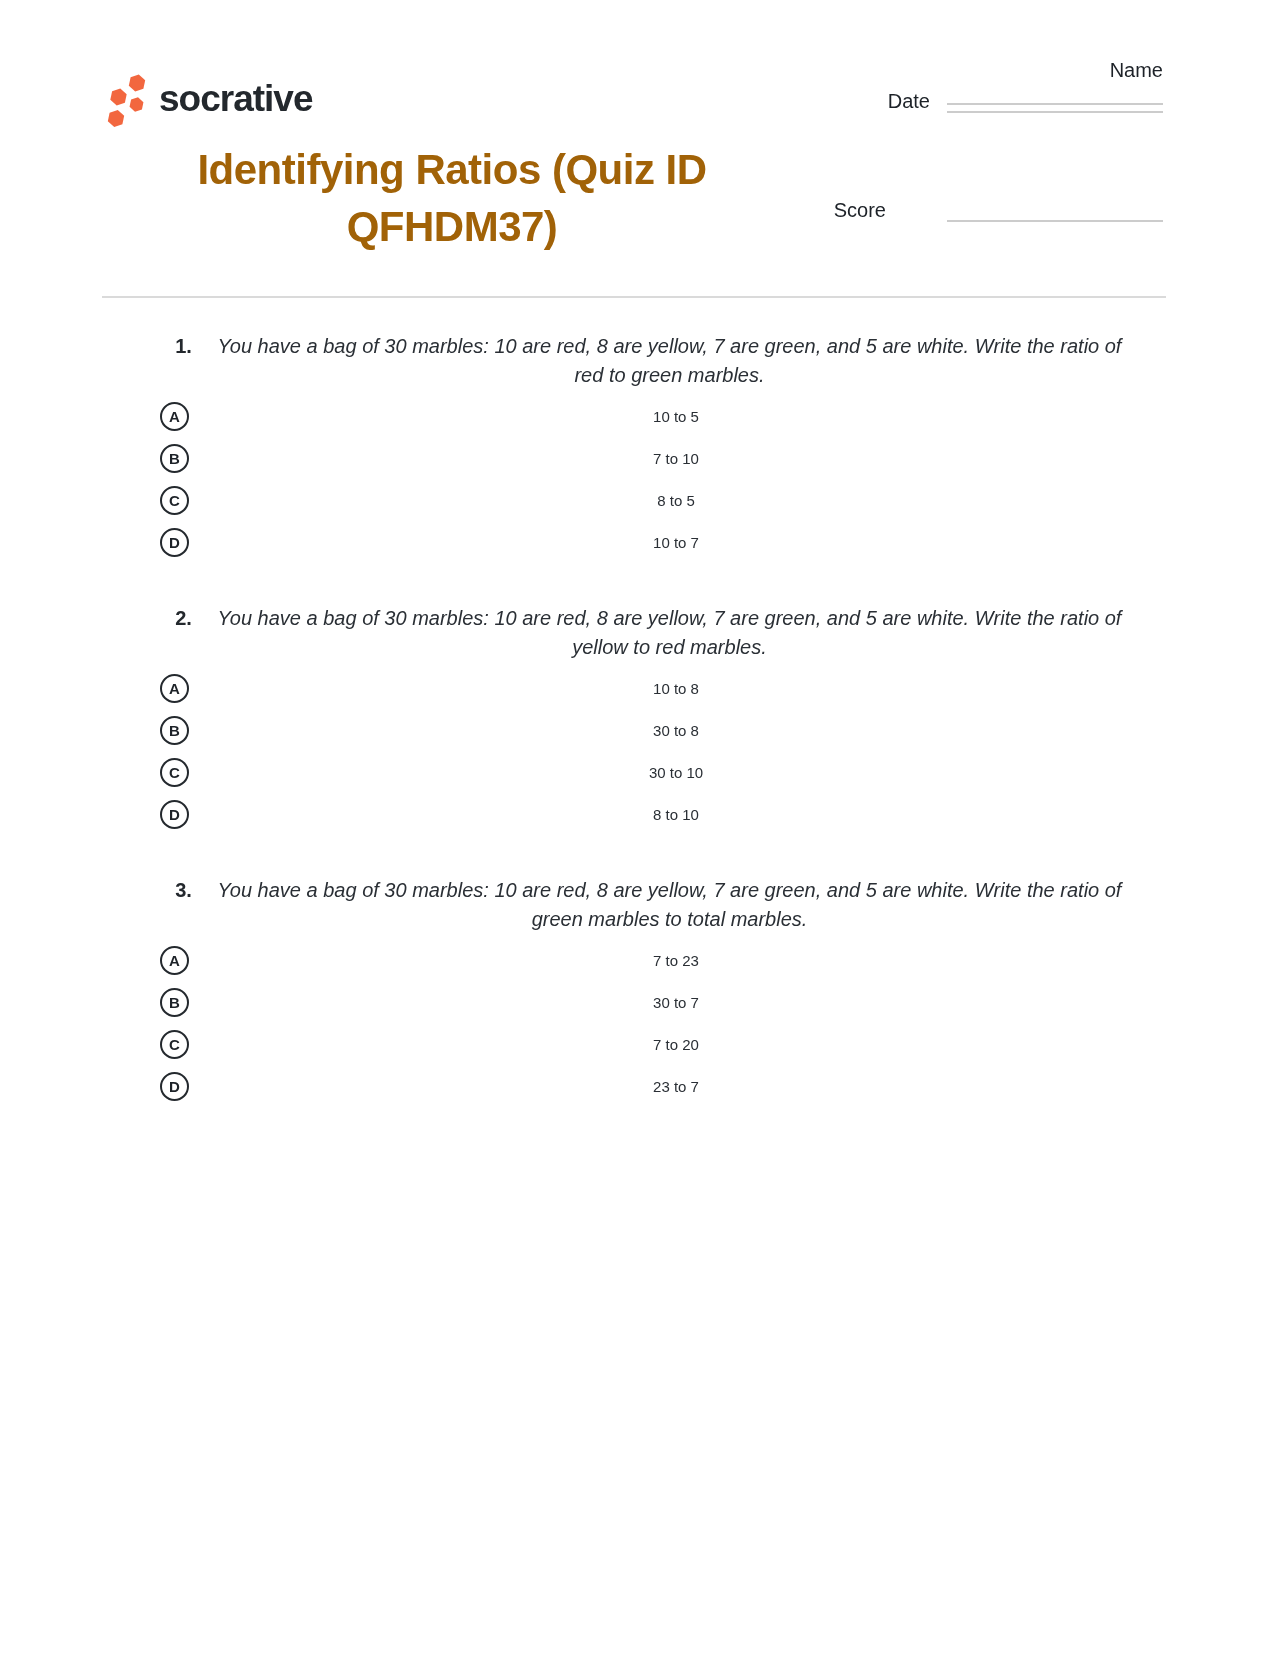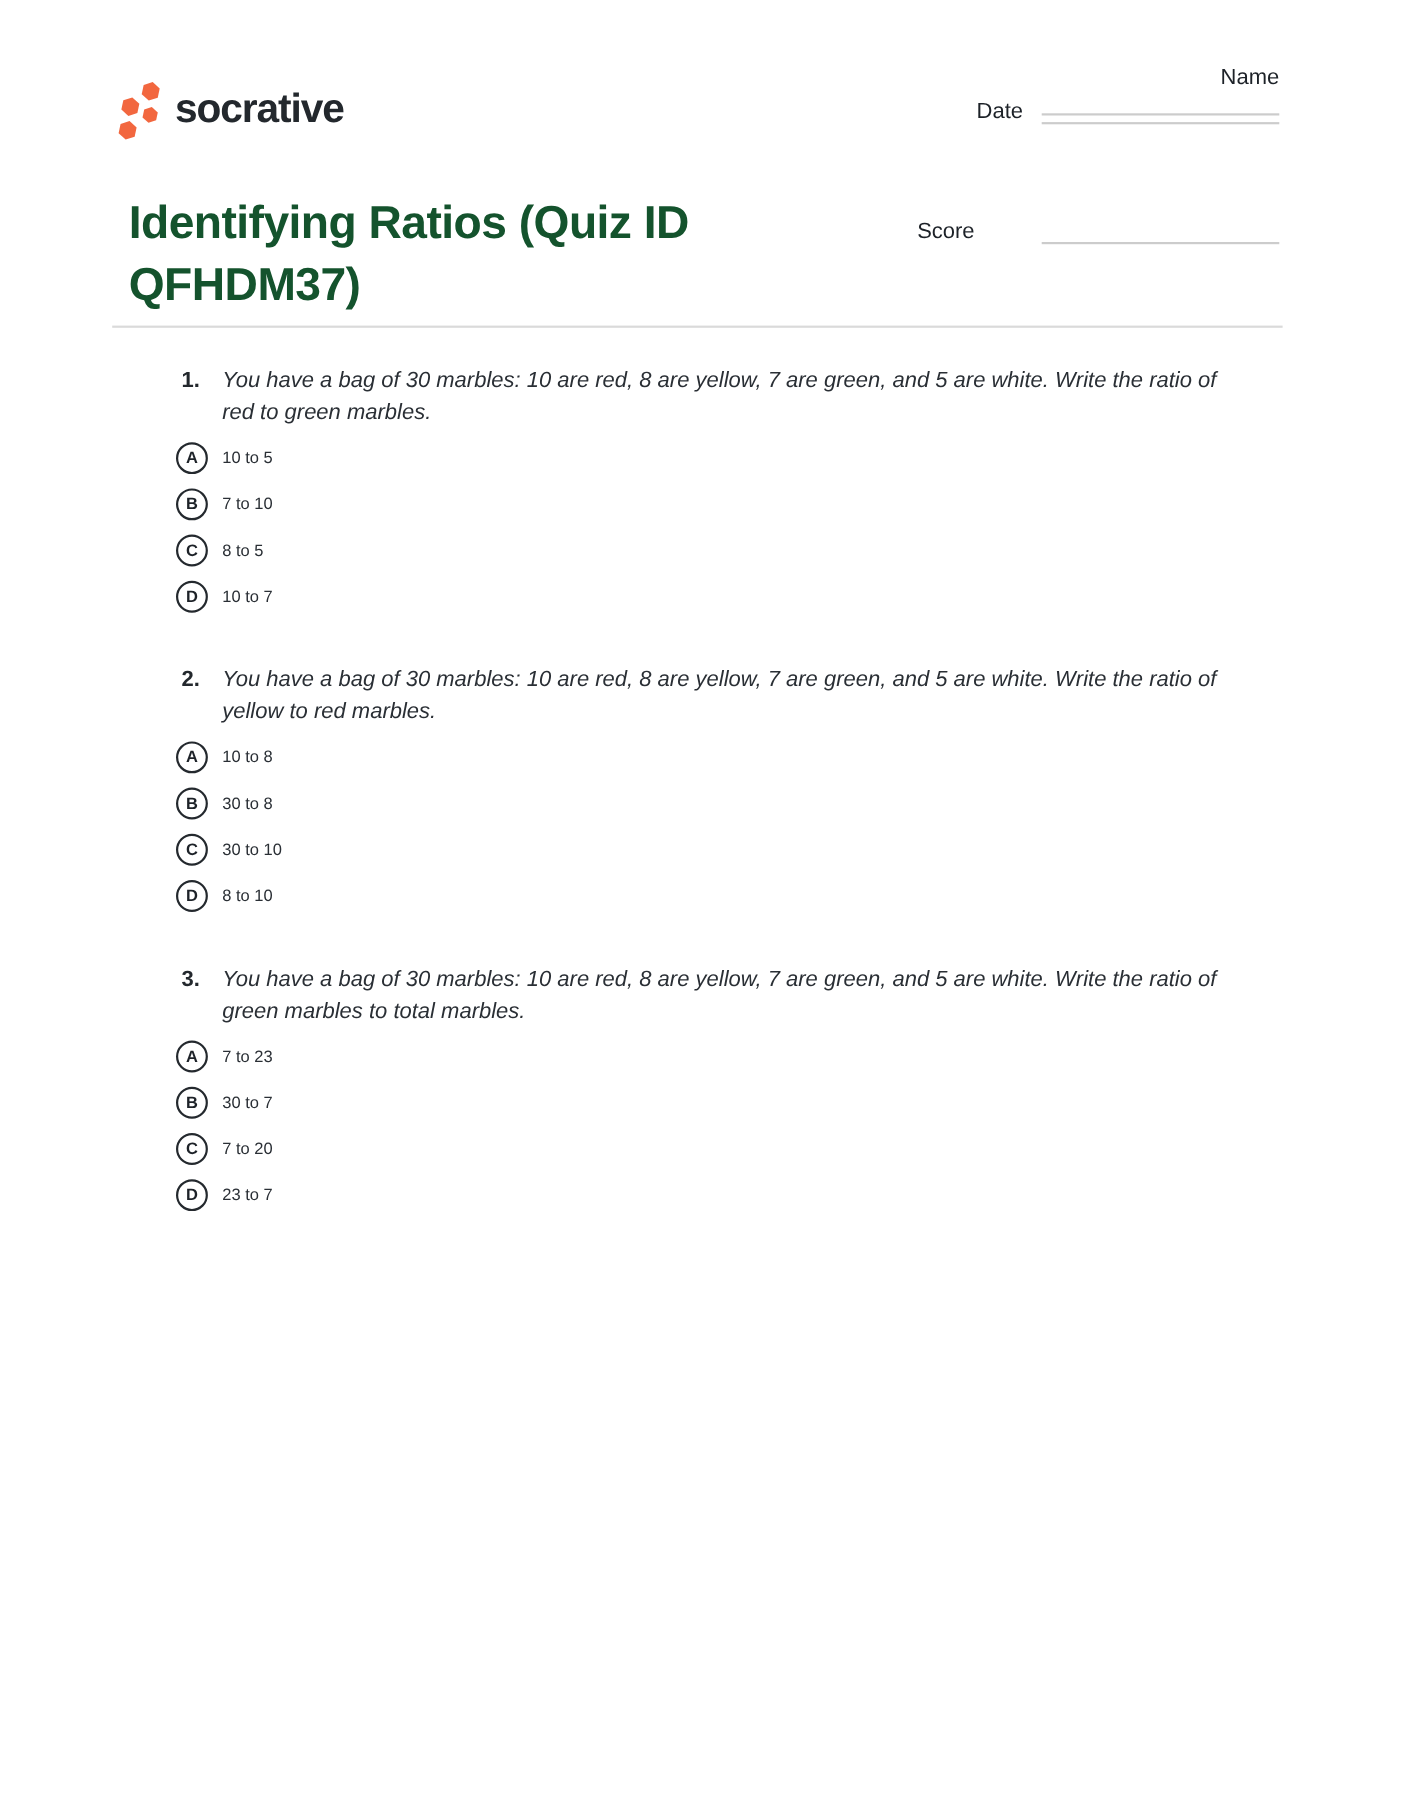"socrative" .page { text-align: none -> center }
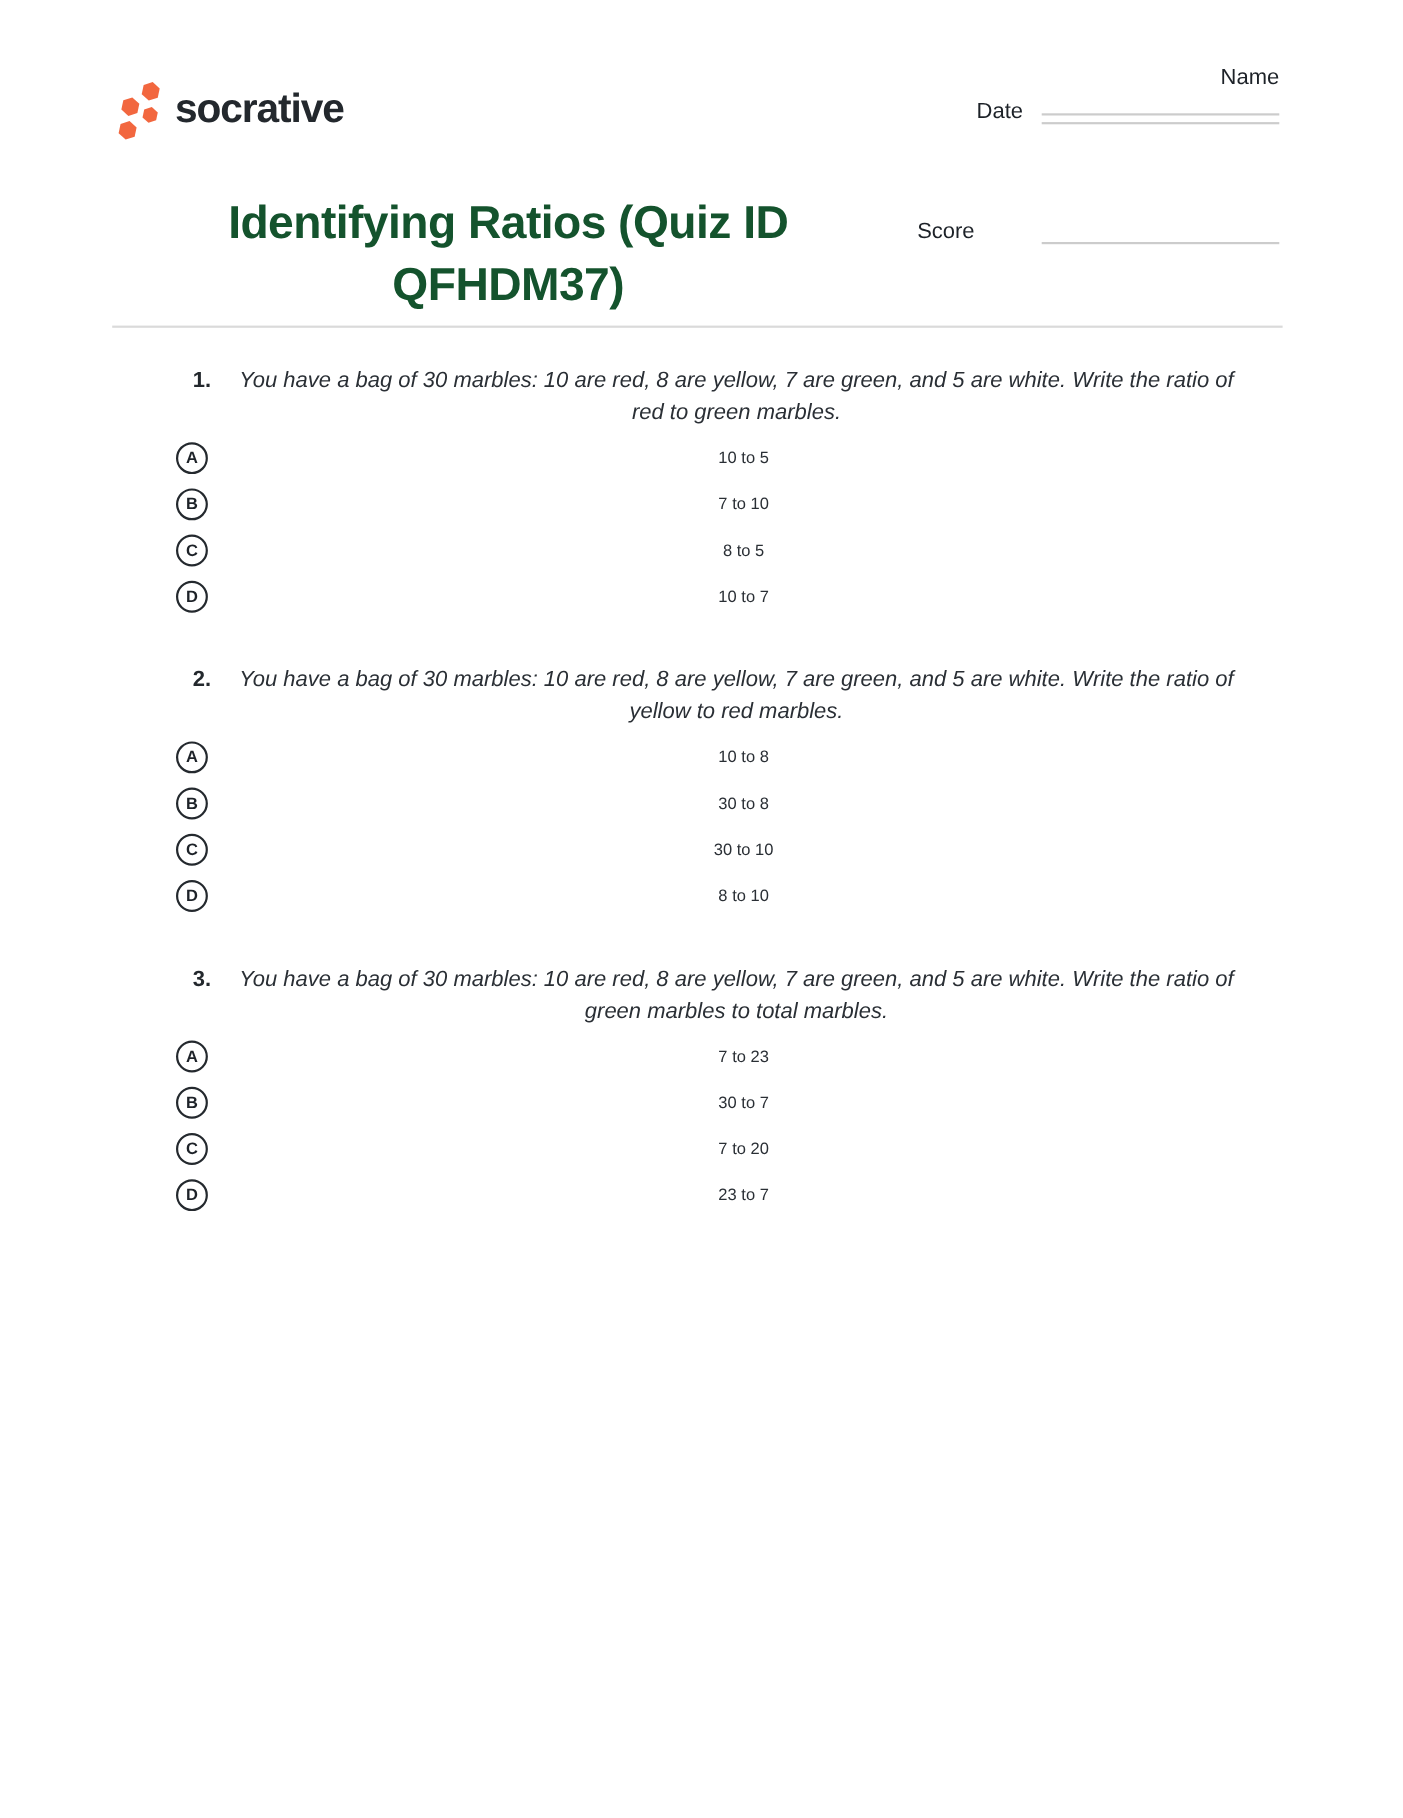"Identifying Ratios (Quiz ID QFHDM37)" .page-title { color: #14532d -> #a16207; margin-left: 10px -> none; top: 173px -> 141px }
